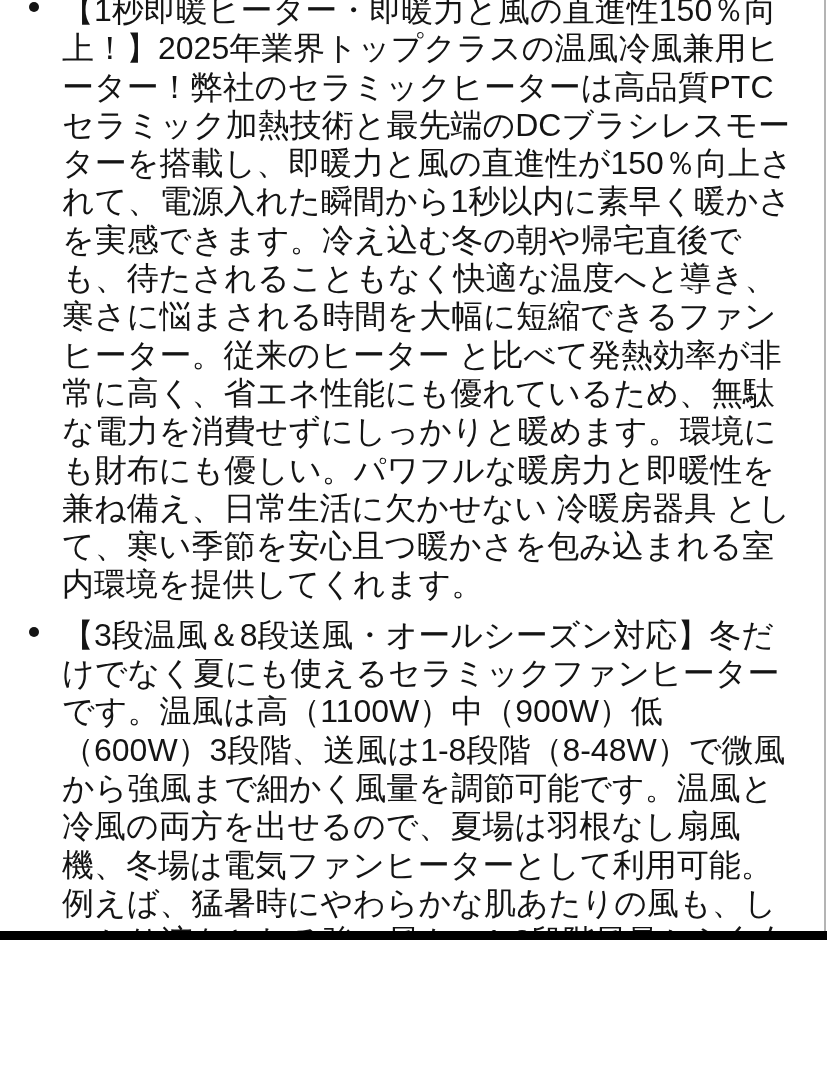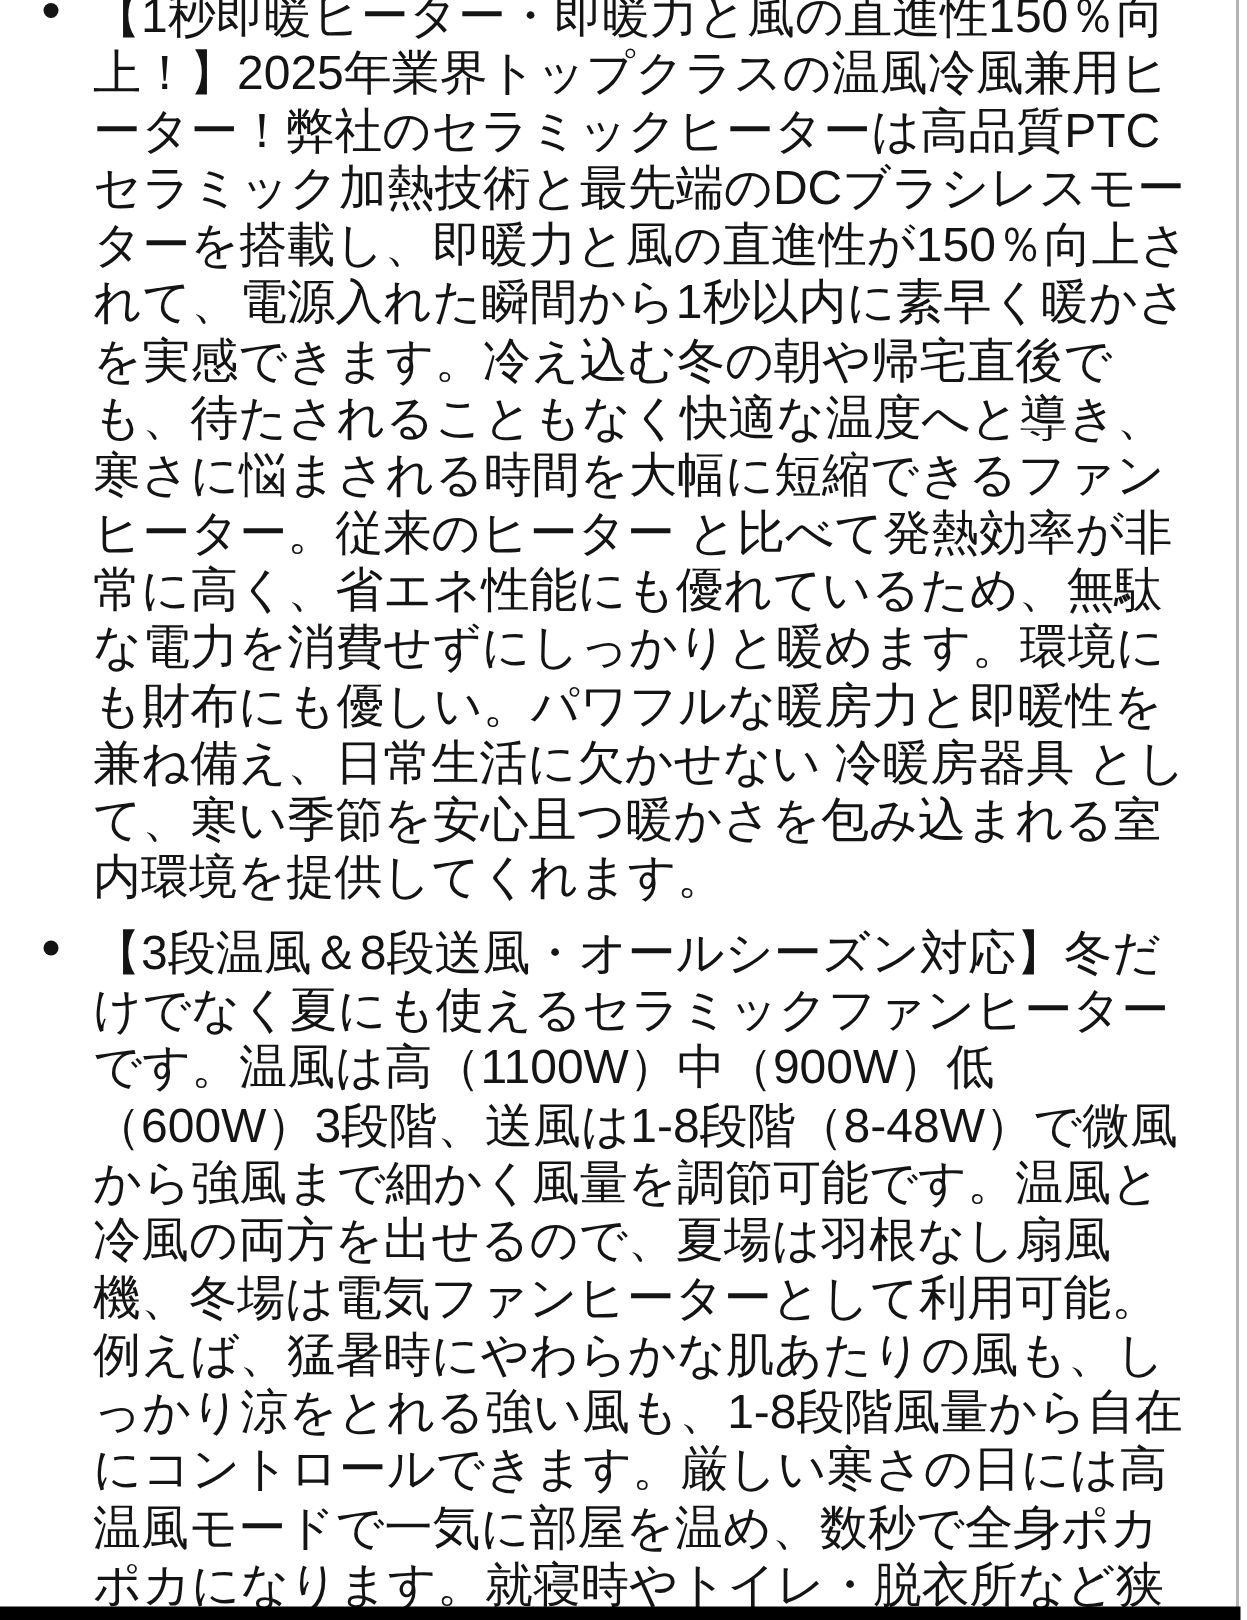"【1秒即暖ヒーター・即暖力と風の直進性150％向上！】2025年業界トップクラス" .page { height: 1080px -> 940px }
